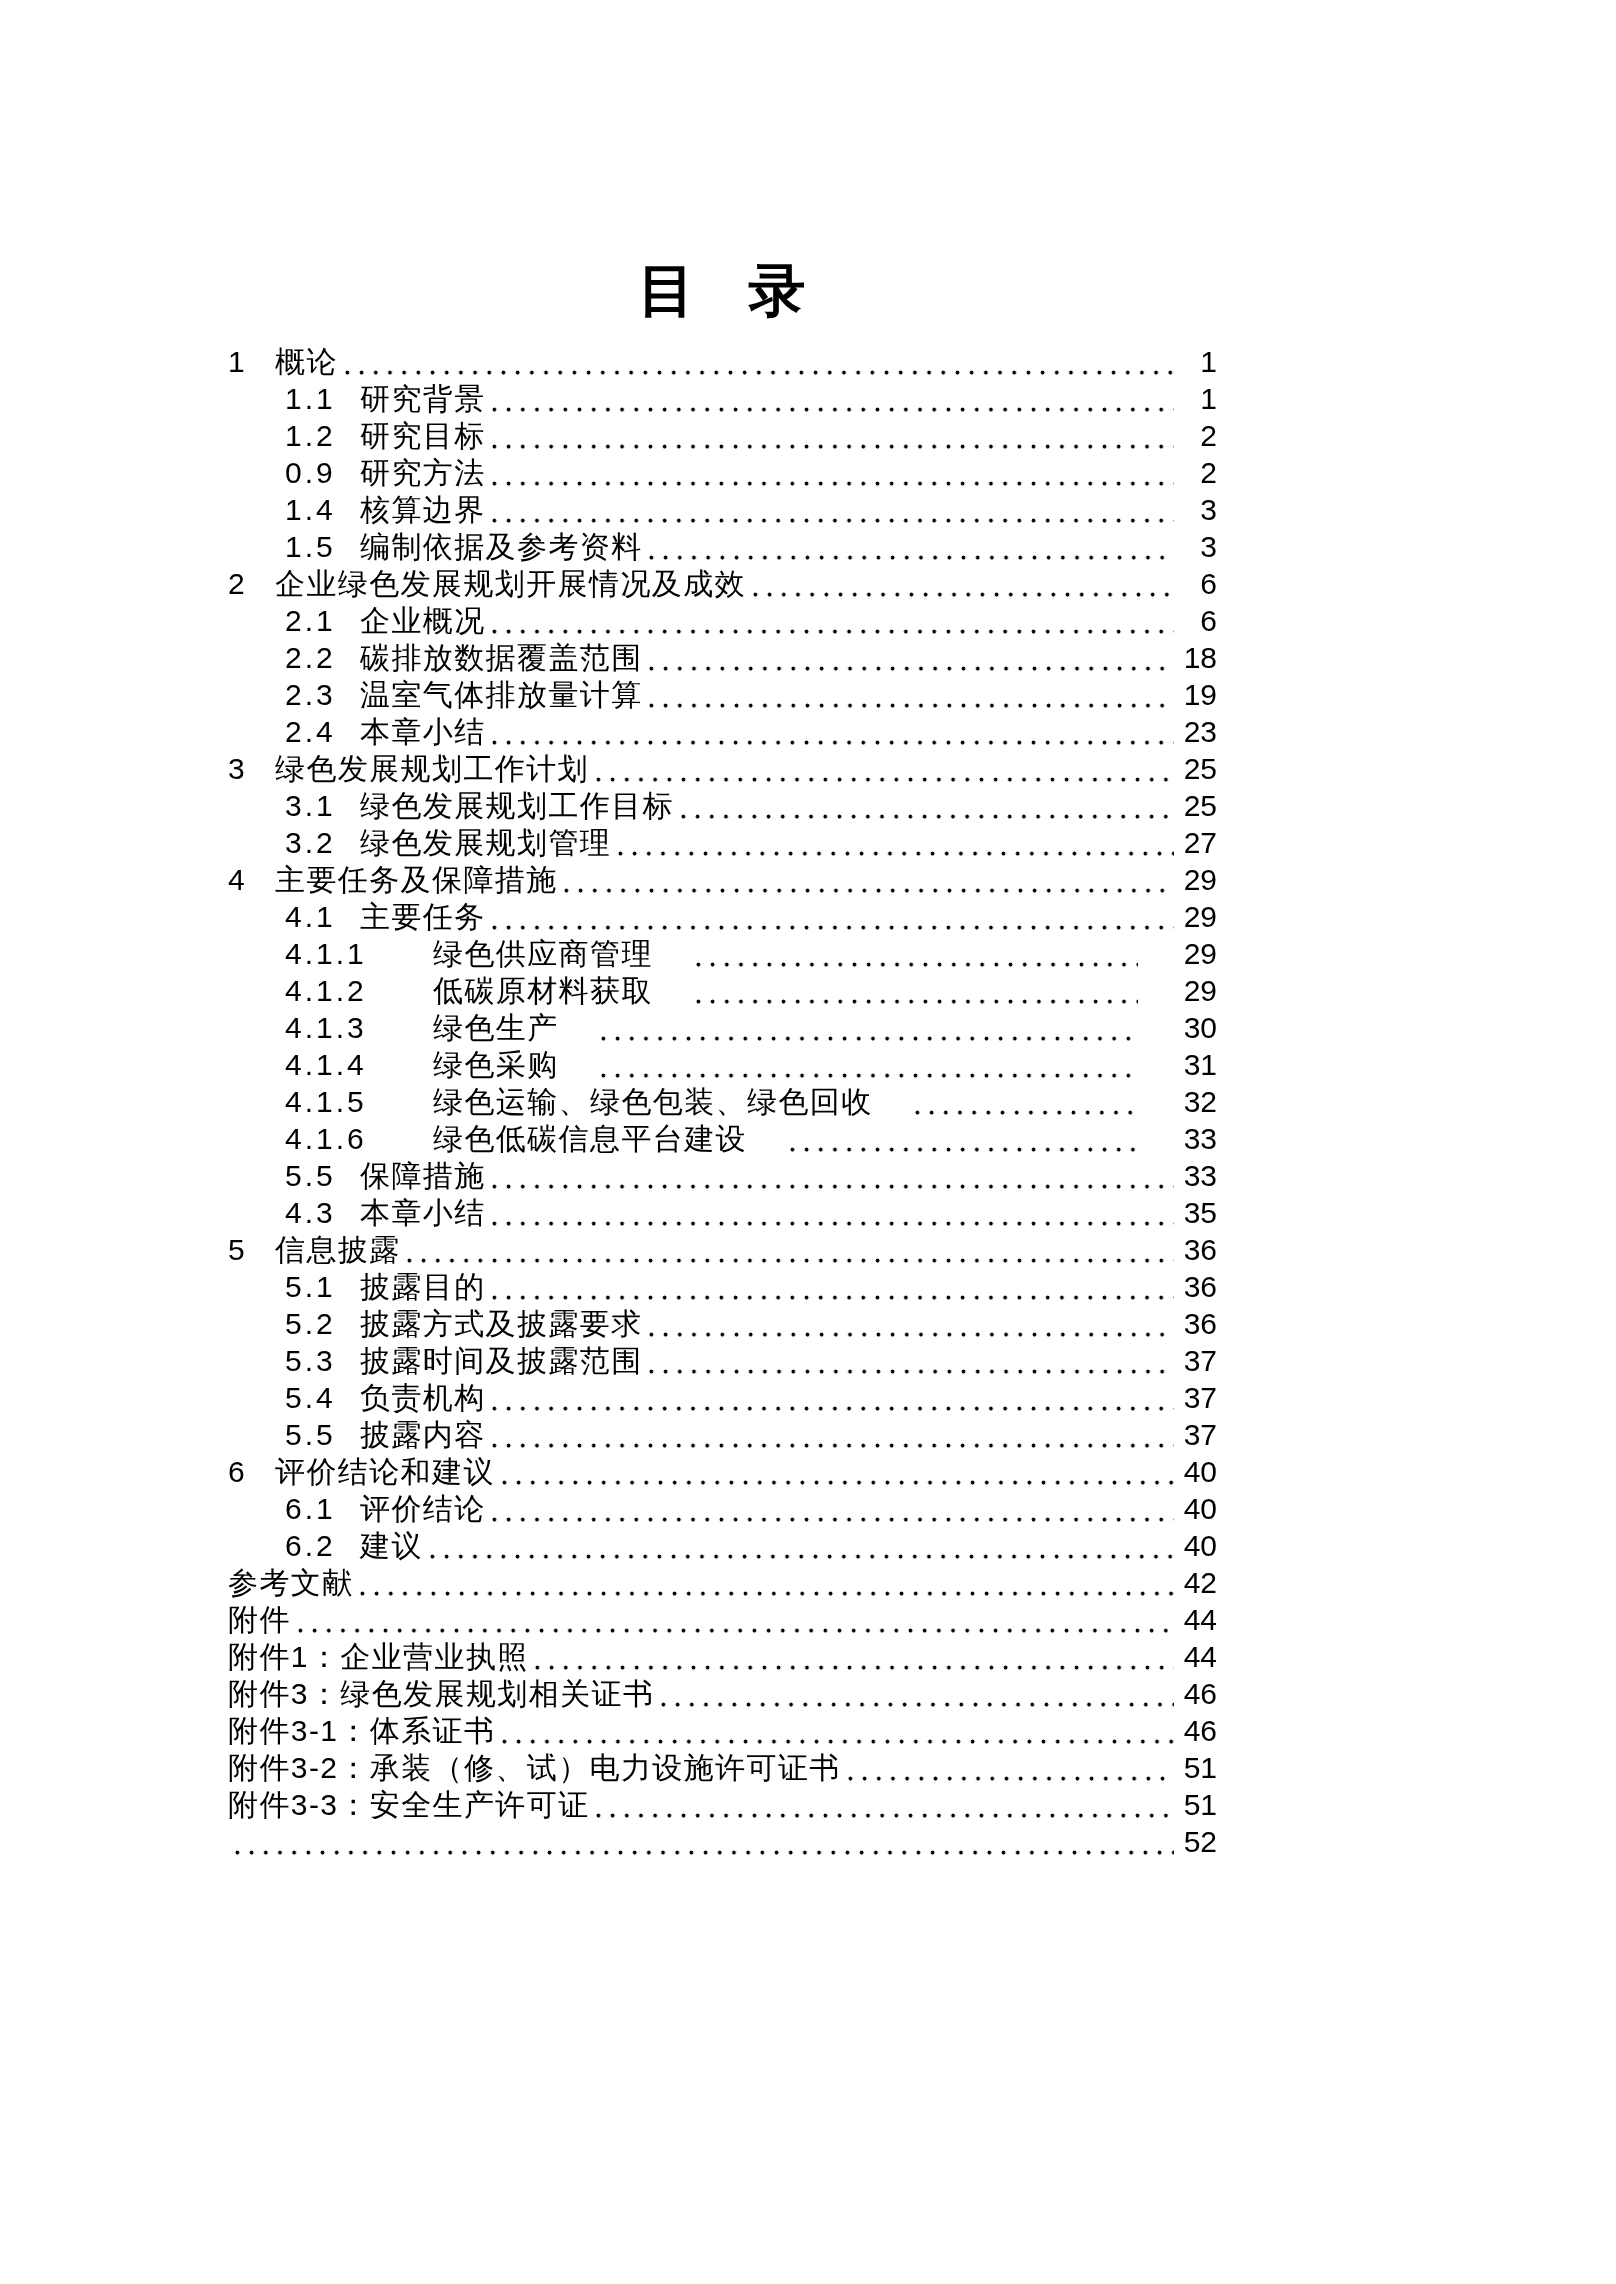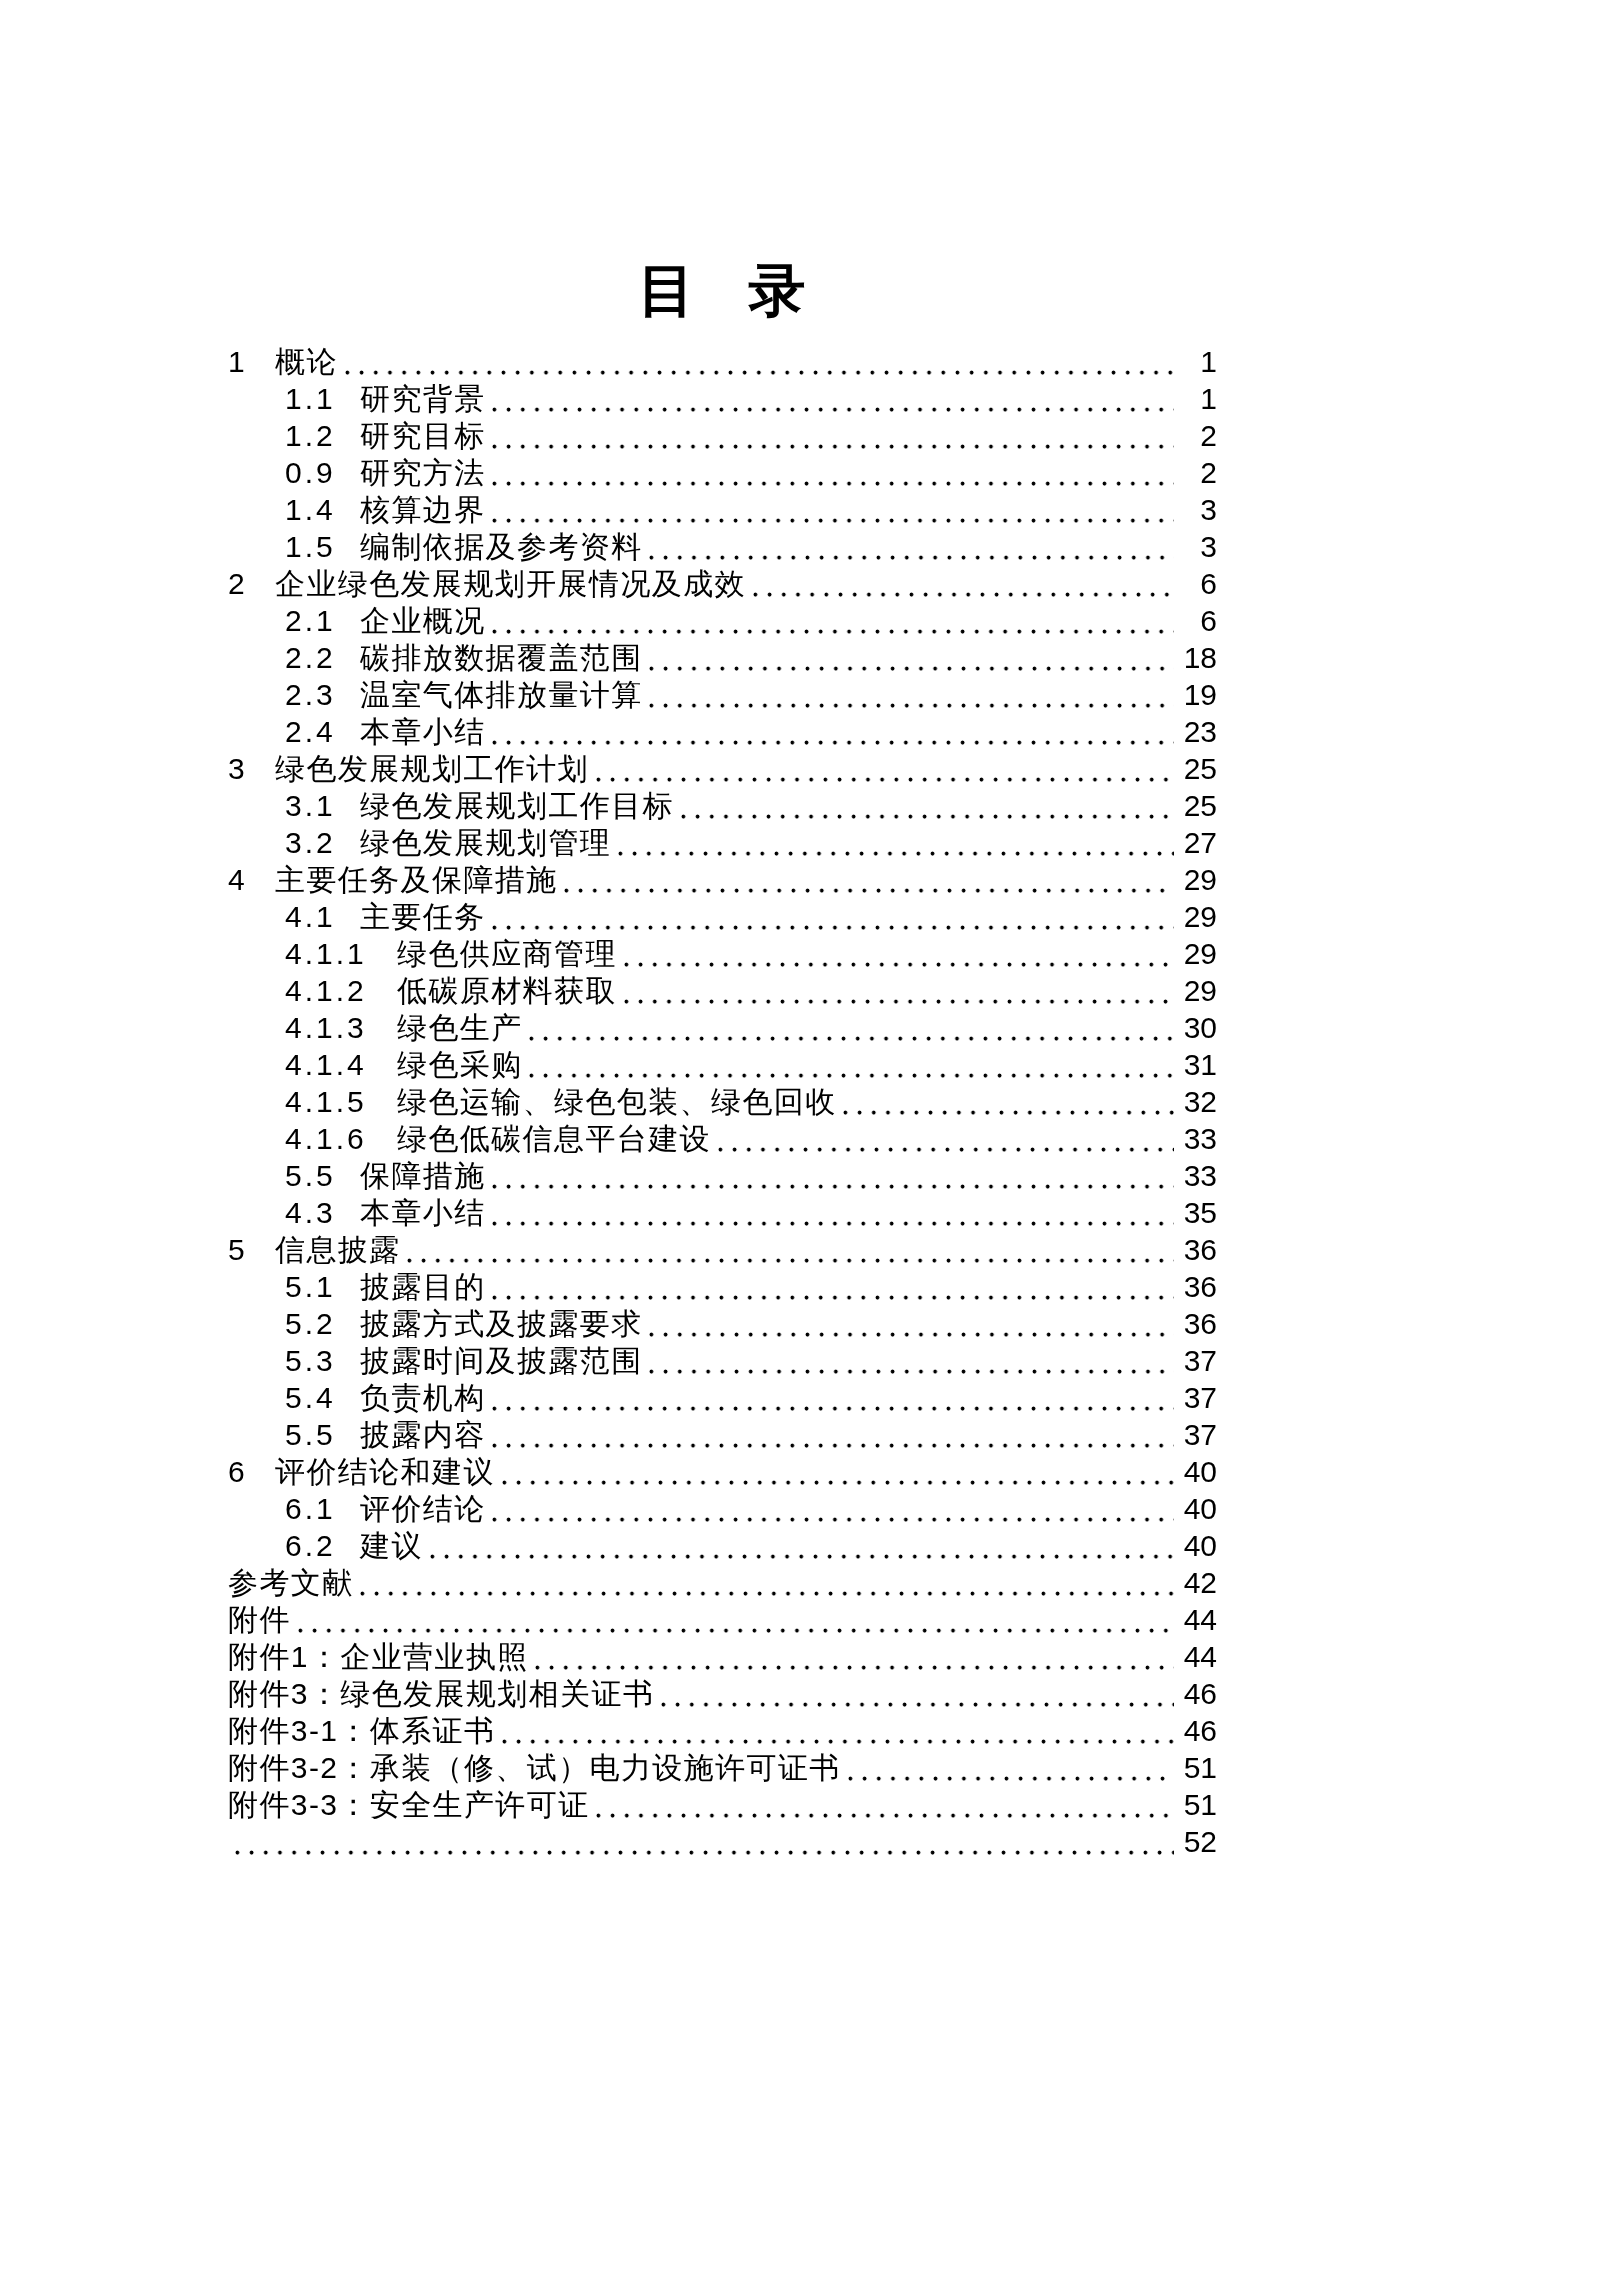"4.1.1" .lv3 { gap: none -> 36px }
